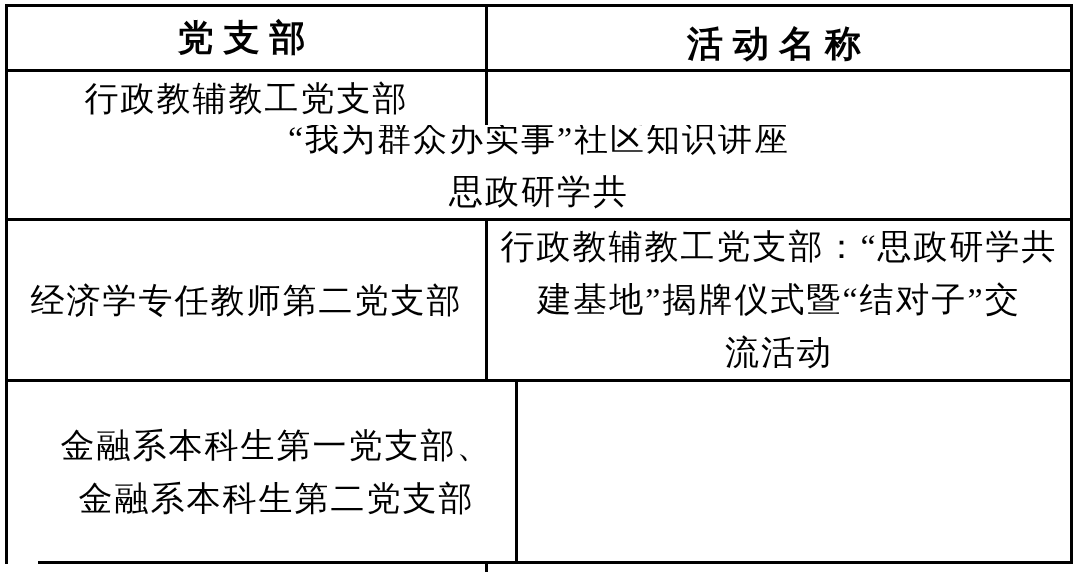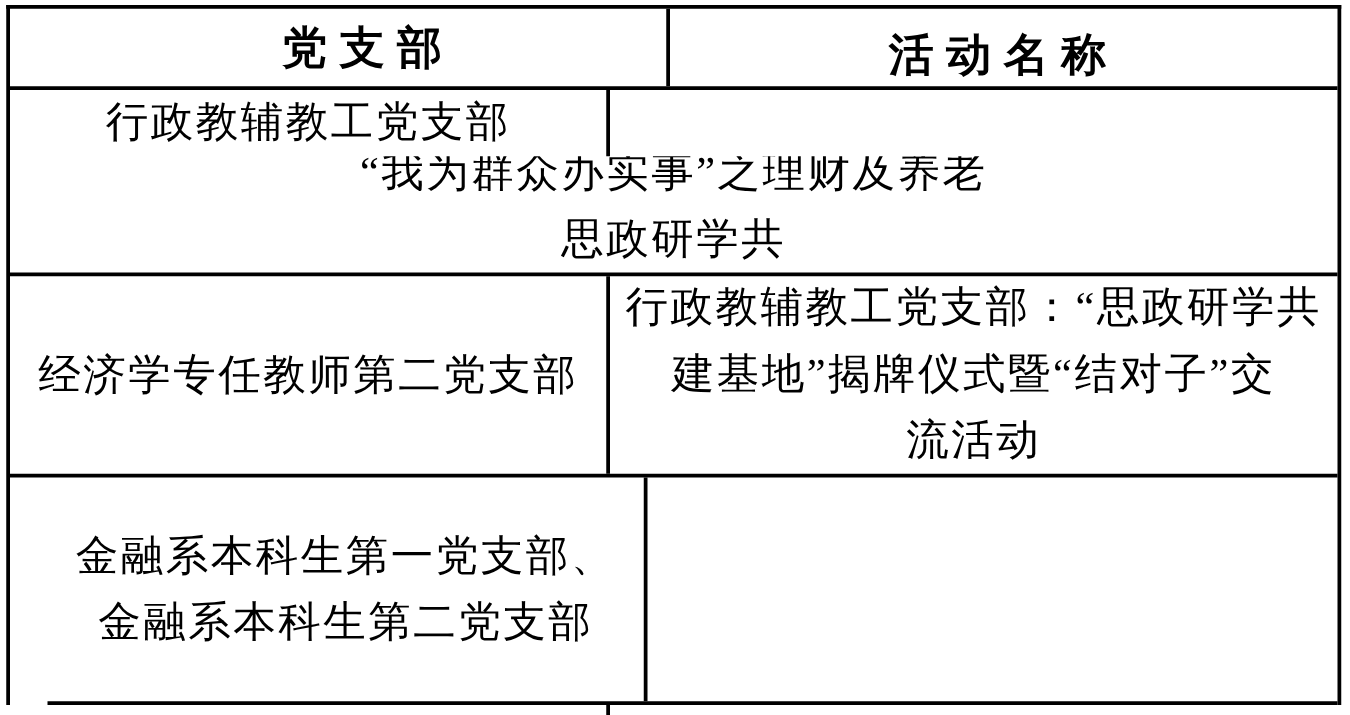"党支部" .row.header { padding-left: 48px -> none }
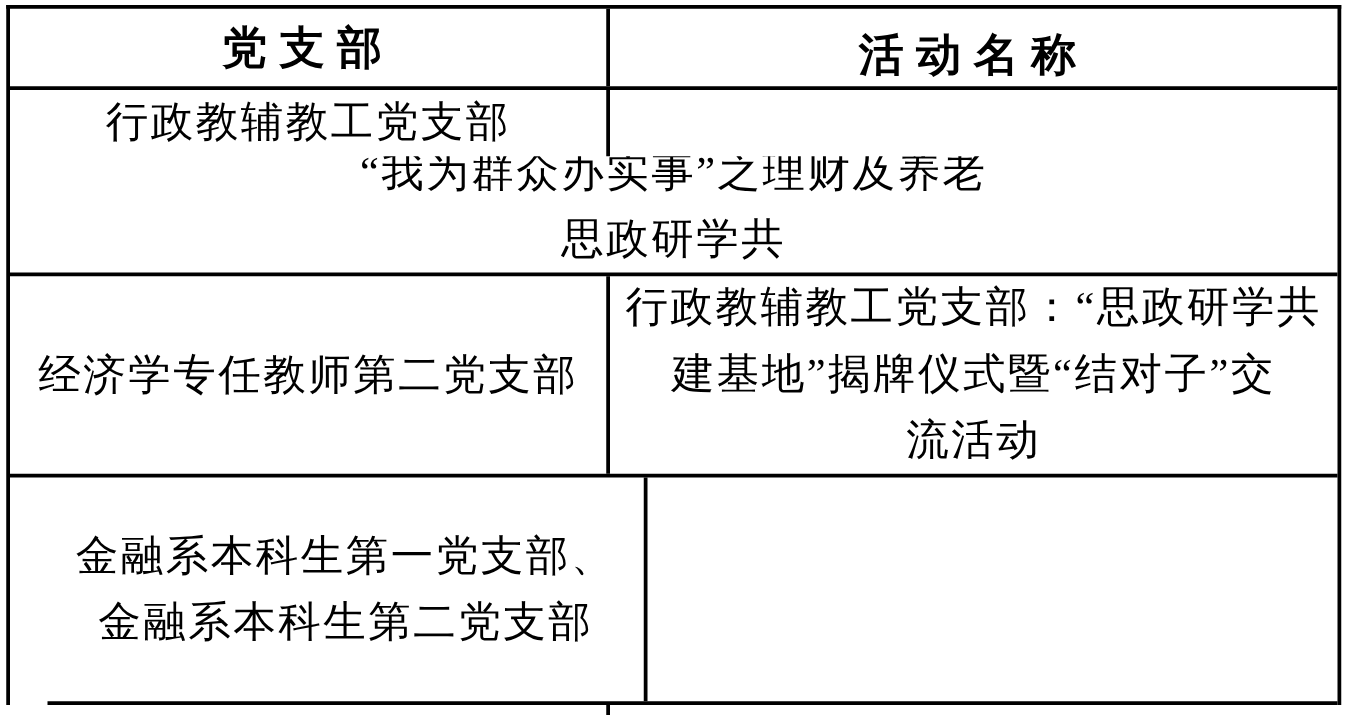"“我为群众办实事”之理财及养老" div.line { text: 之理财及养老 -> 社区知识讲座 }
